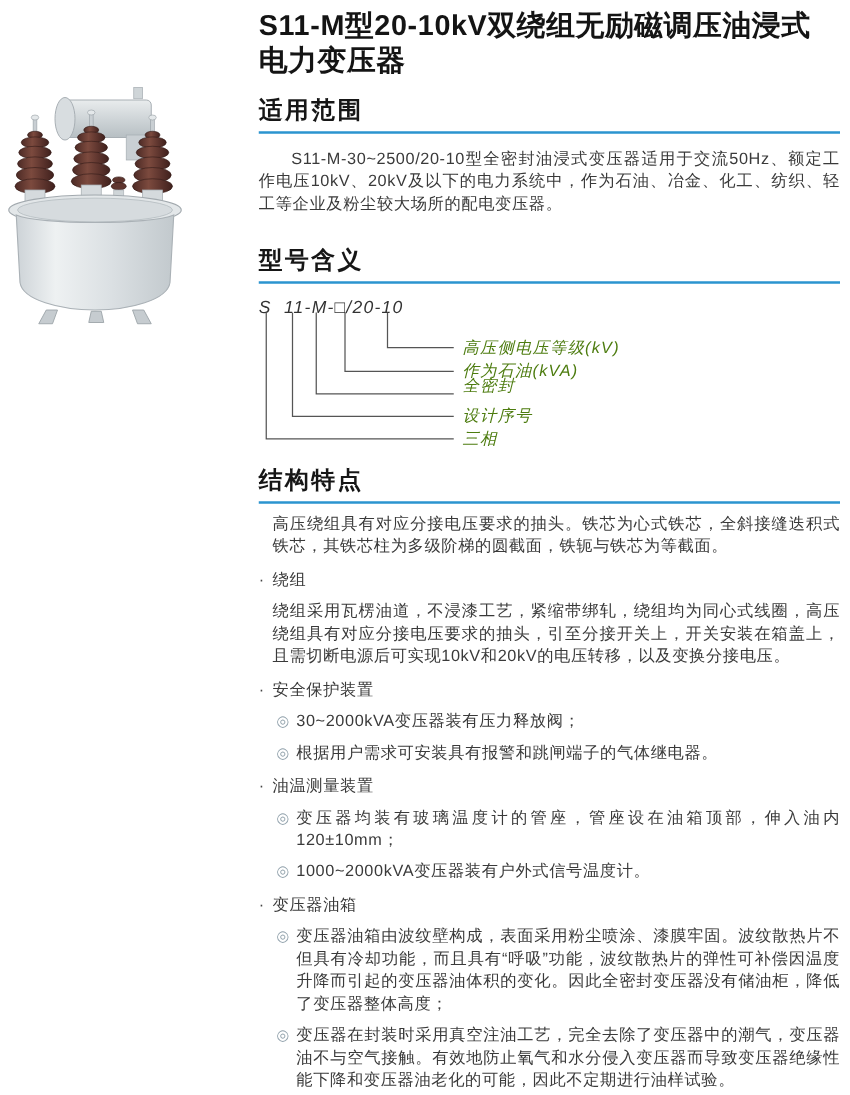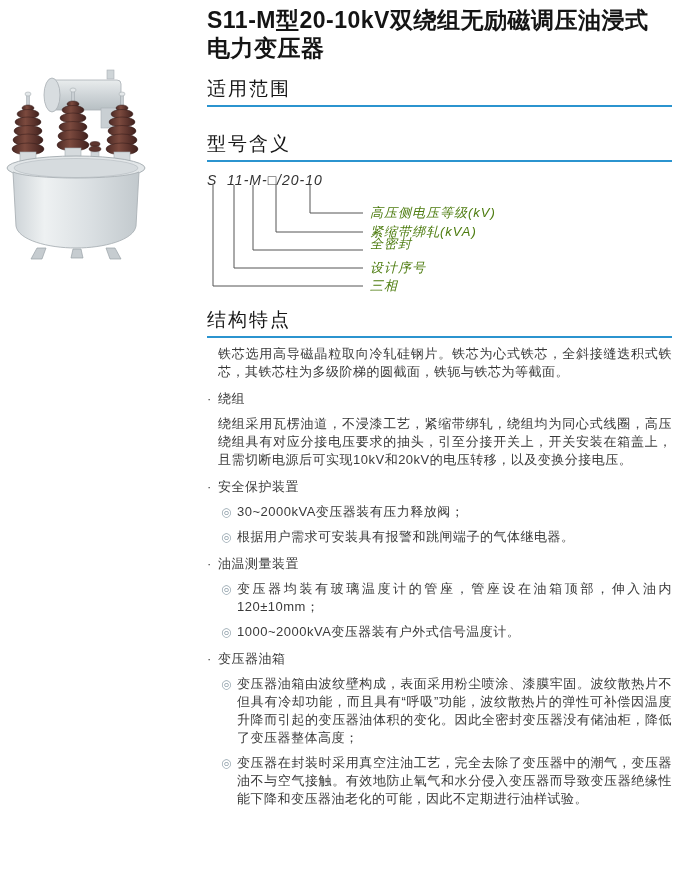"适用范围" .sec-h { font-weight: normal -> bold }
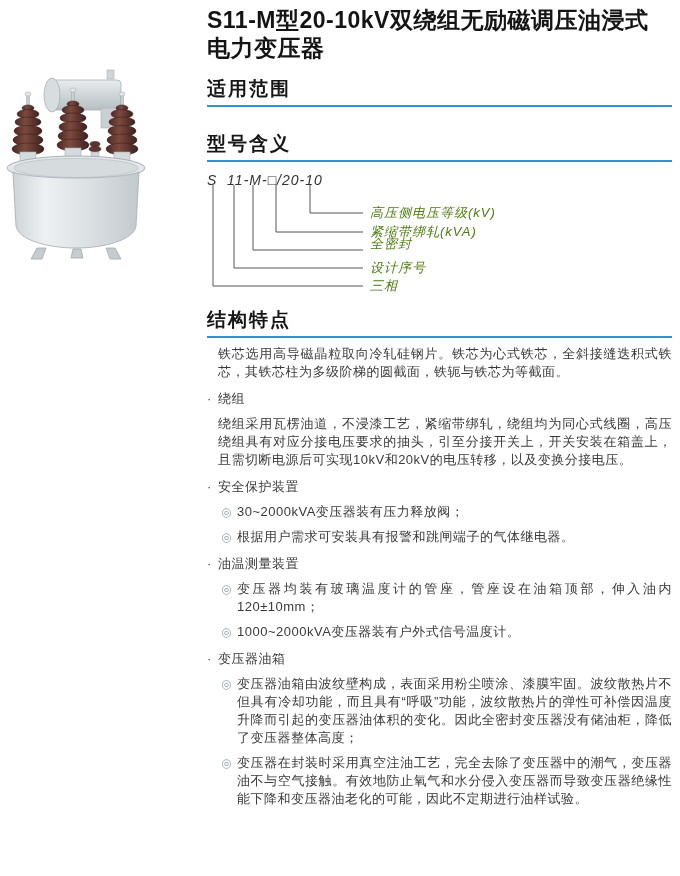"S11-M-30~2500/20-10型全密封油浸式变压器适用于交流50Hz、额" p.body-text { html: none -> <p>S11-M-30~2500/20-10型全密封油浸式变压器适用于交流50Hz、额定工作电压10kV、20kV及以下的电力系统中，作为石油、冶金、化工、纺织、轻工等企业及粉尘较大场所的配电变压器。</p> }
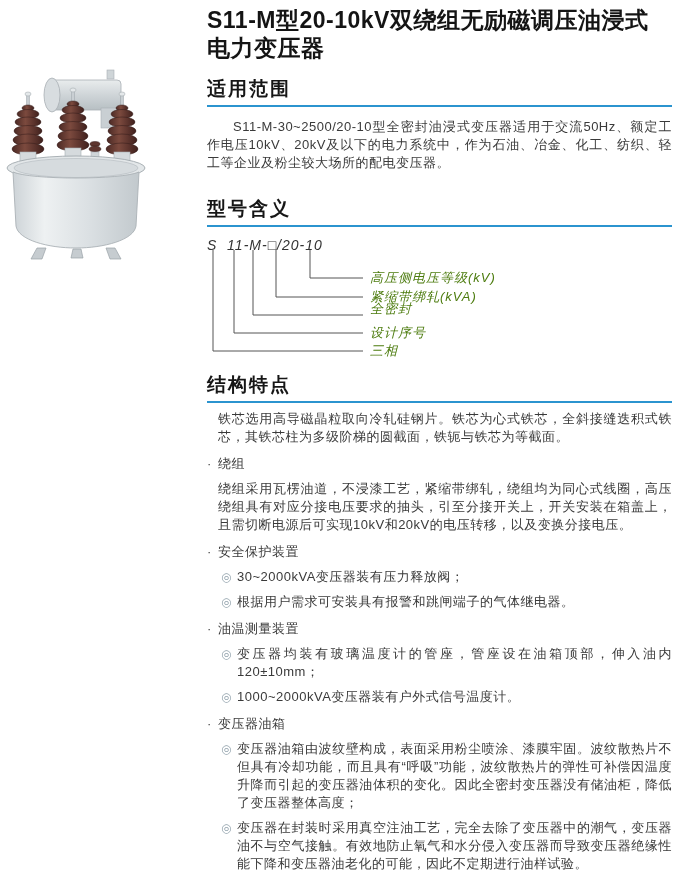"紧缩带绑轧(kVA)" div.diag-label { text: 紧缩带绑轧 -> 作为石油 }
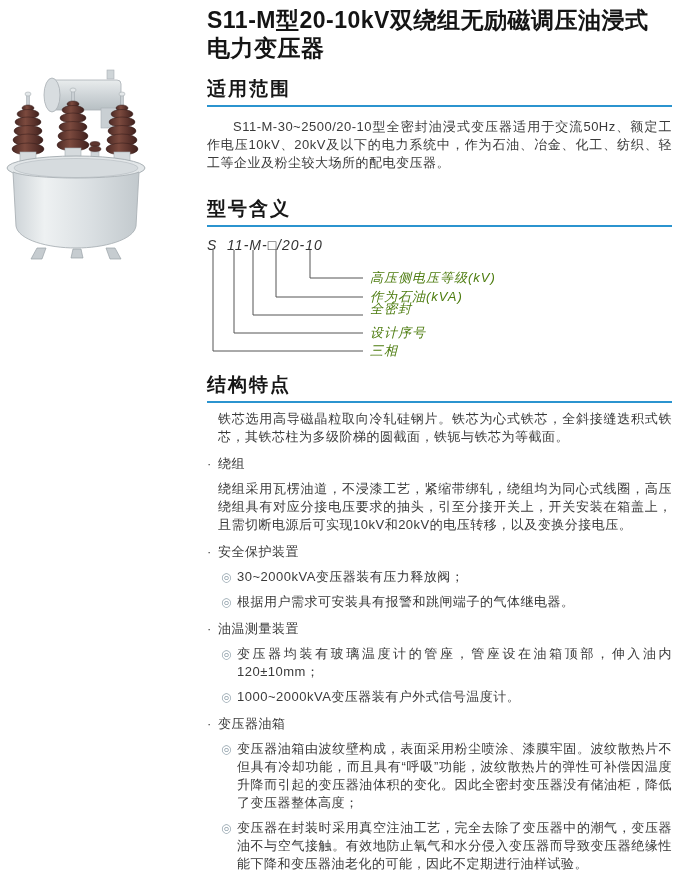"铁芯选用高导磁晶粒取向冷轧硅钢片。铁芯为心式铁芯，全斜接缝迭积式铁芯，其铁芯柱为" p.body-text { text: 铁芯选用高导磁晶粒取向冷轧硅钢片 -> 高压绕组具有对应分接电压要求的抽头 }
